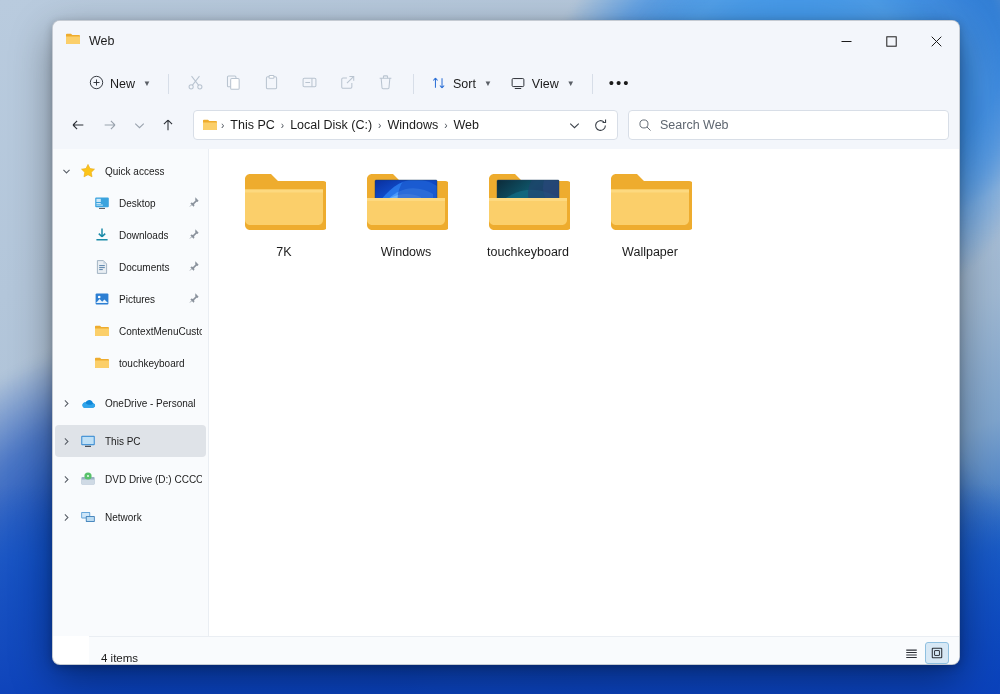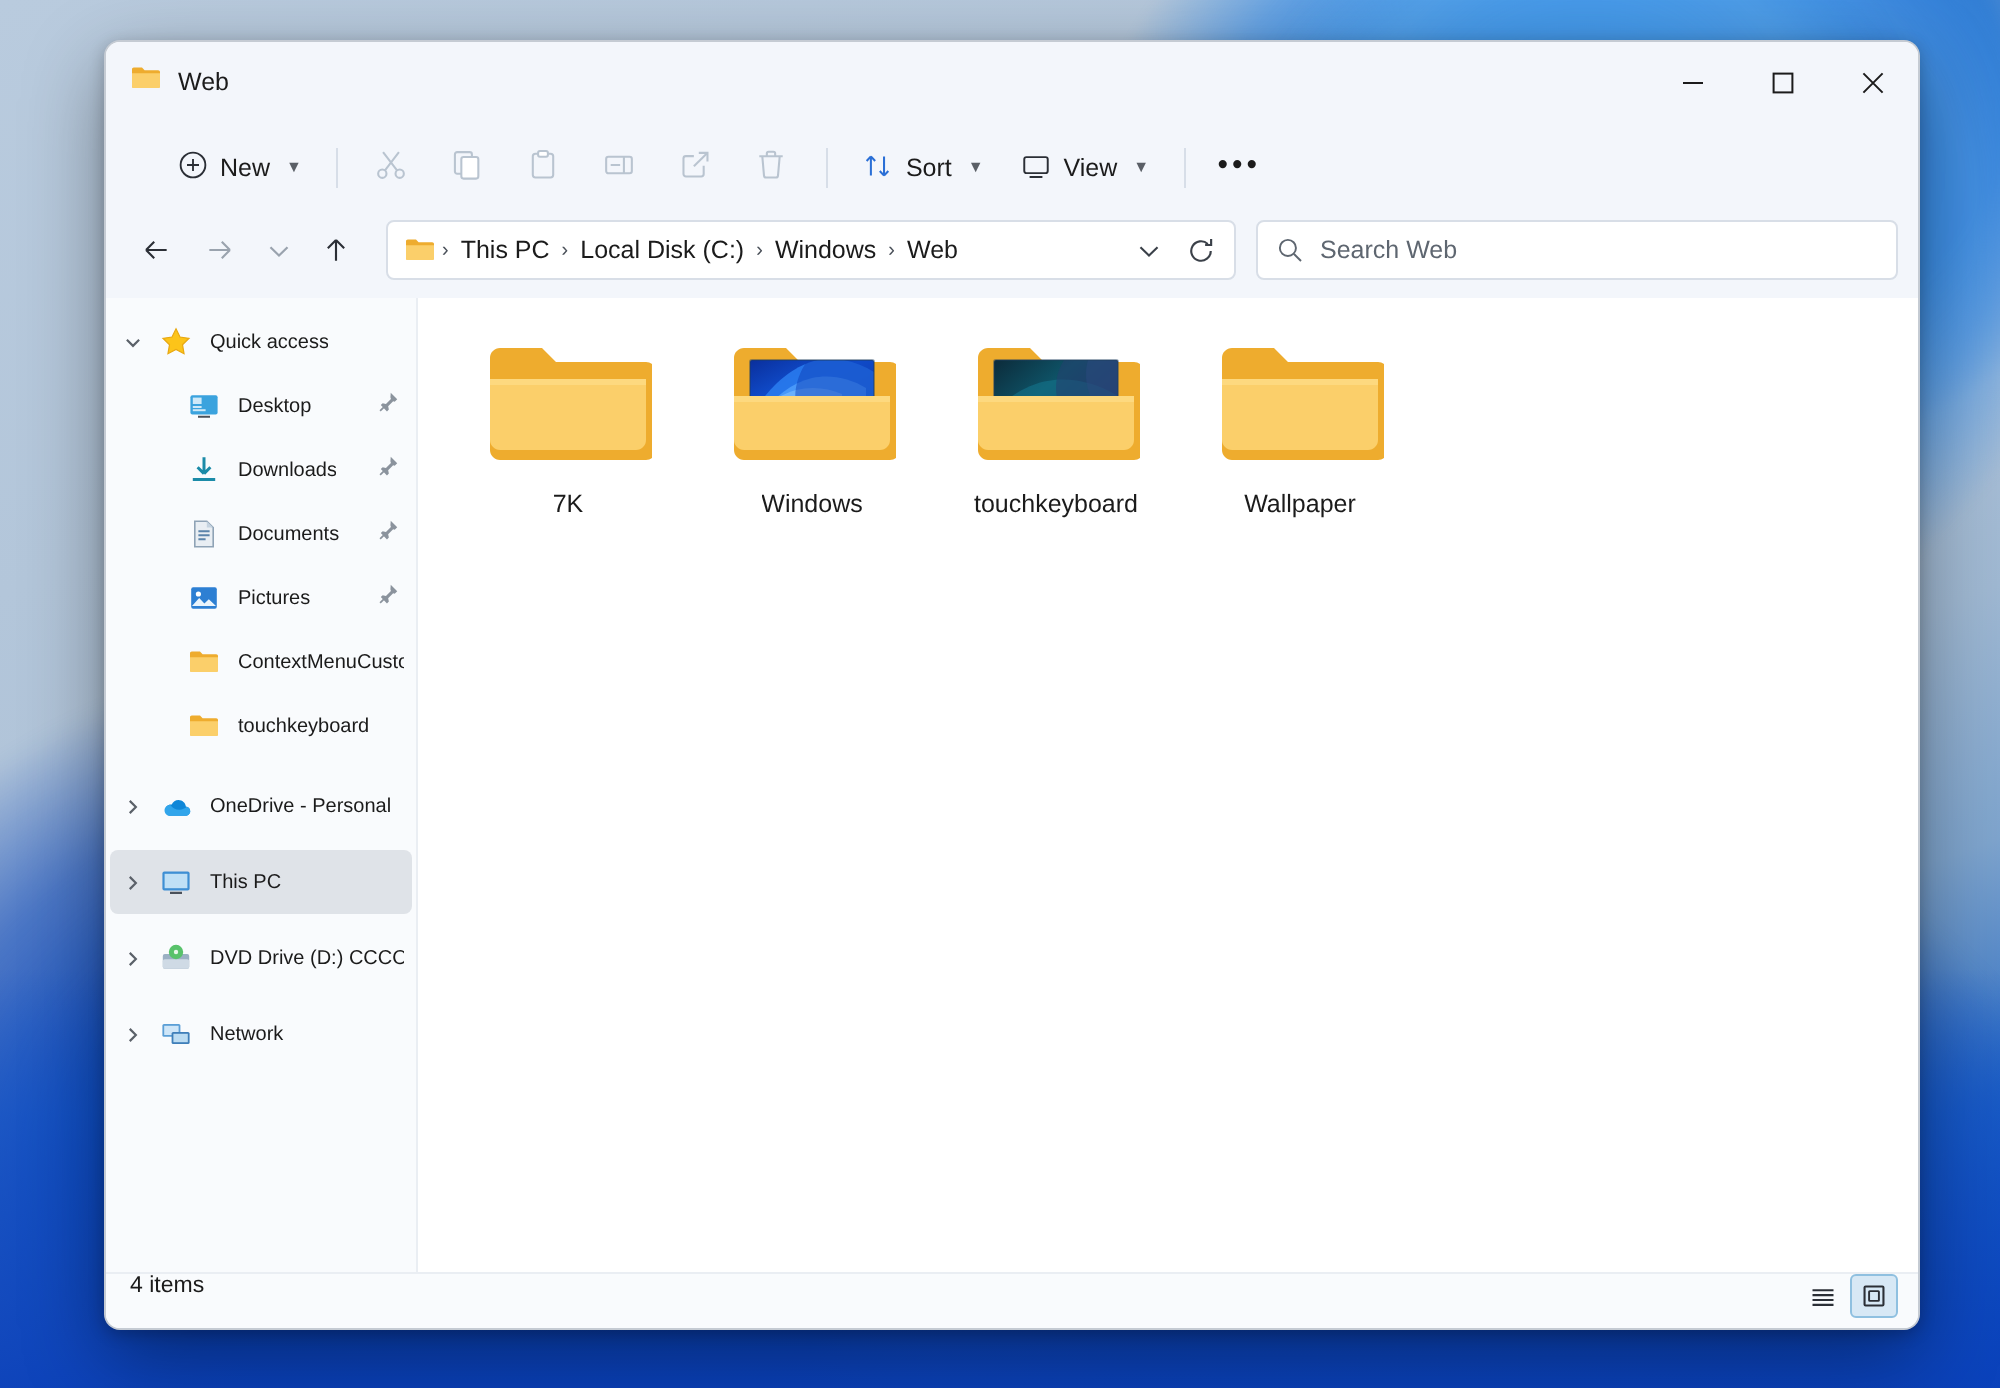"4 items" .statusbar { align-items: flex-start -> flex-end; margin-left: none -> 36px }
